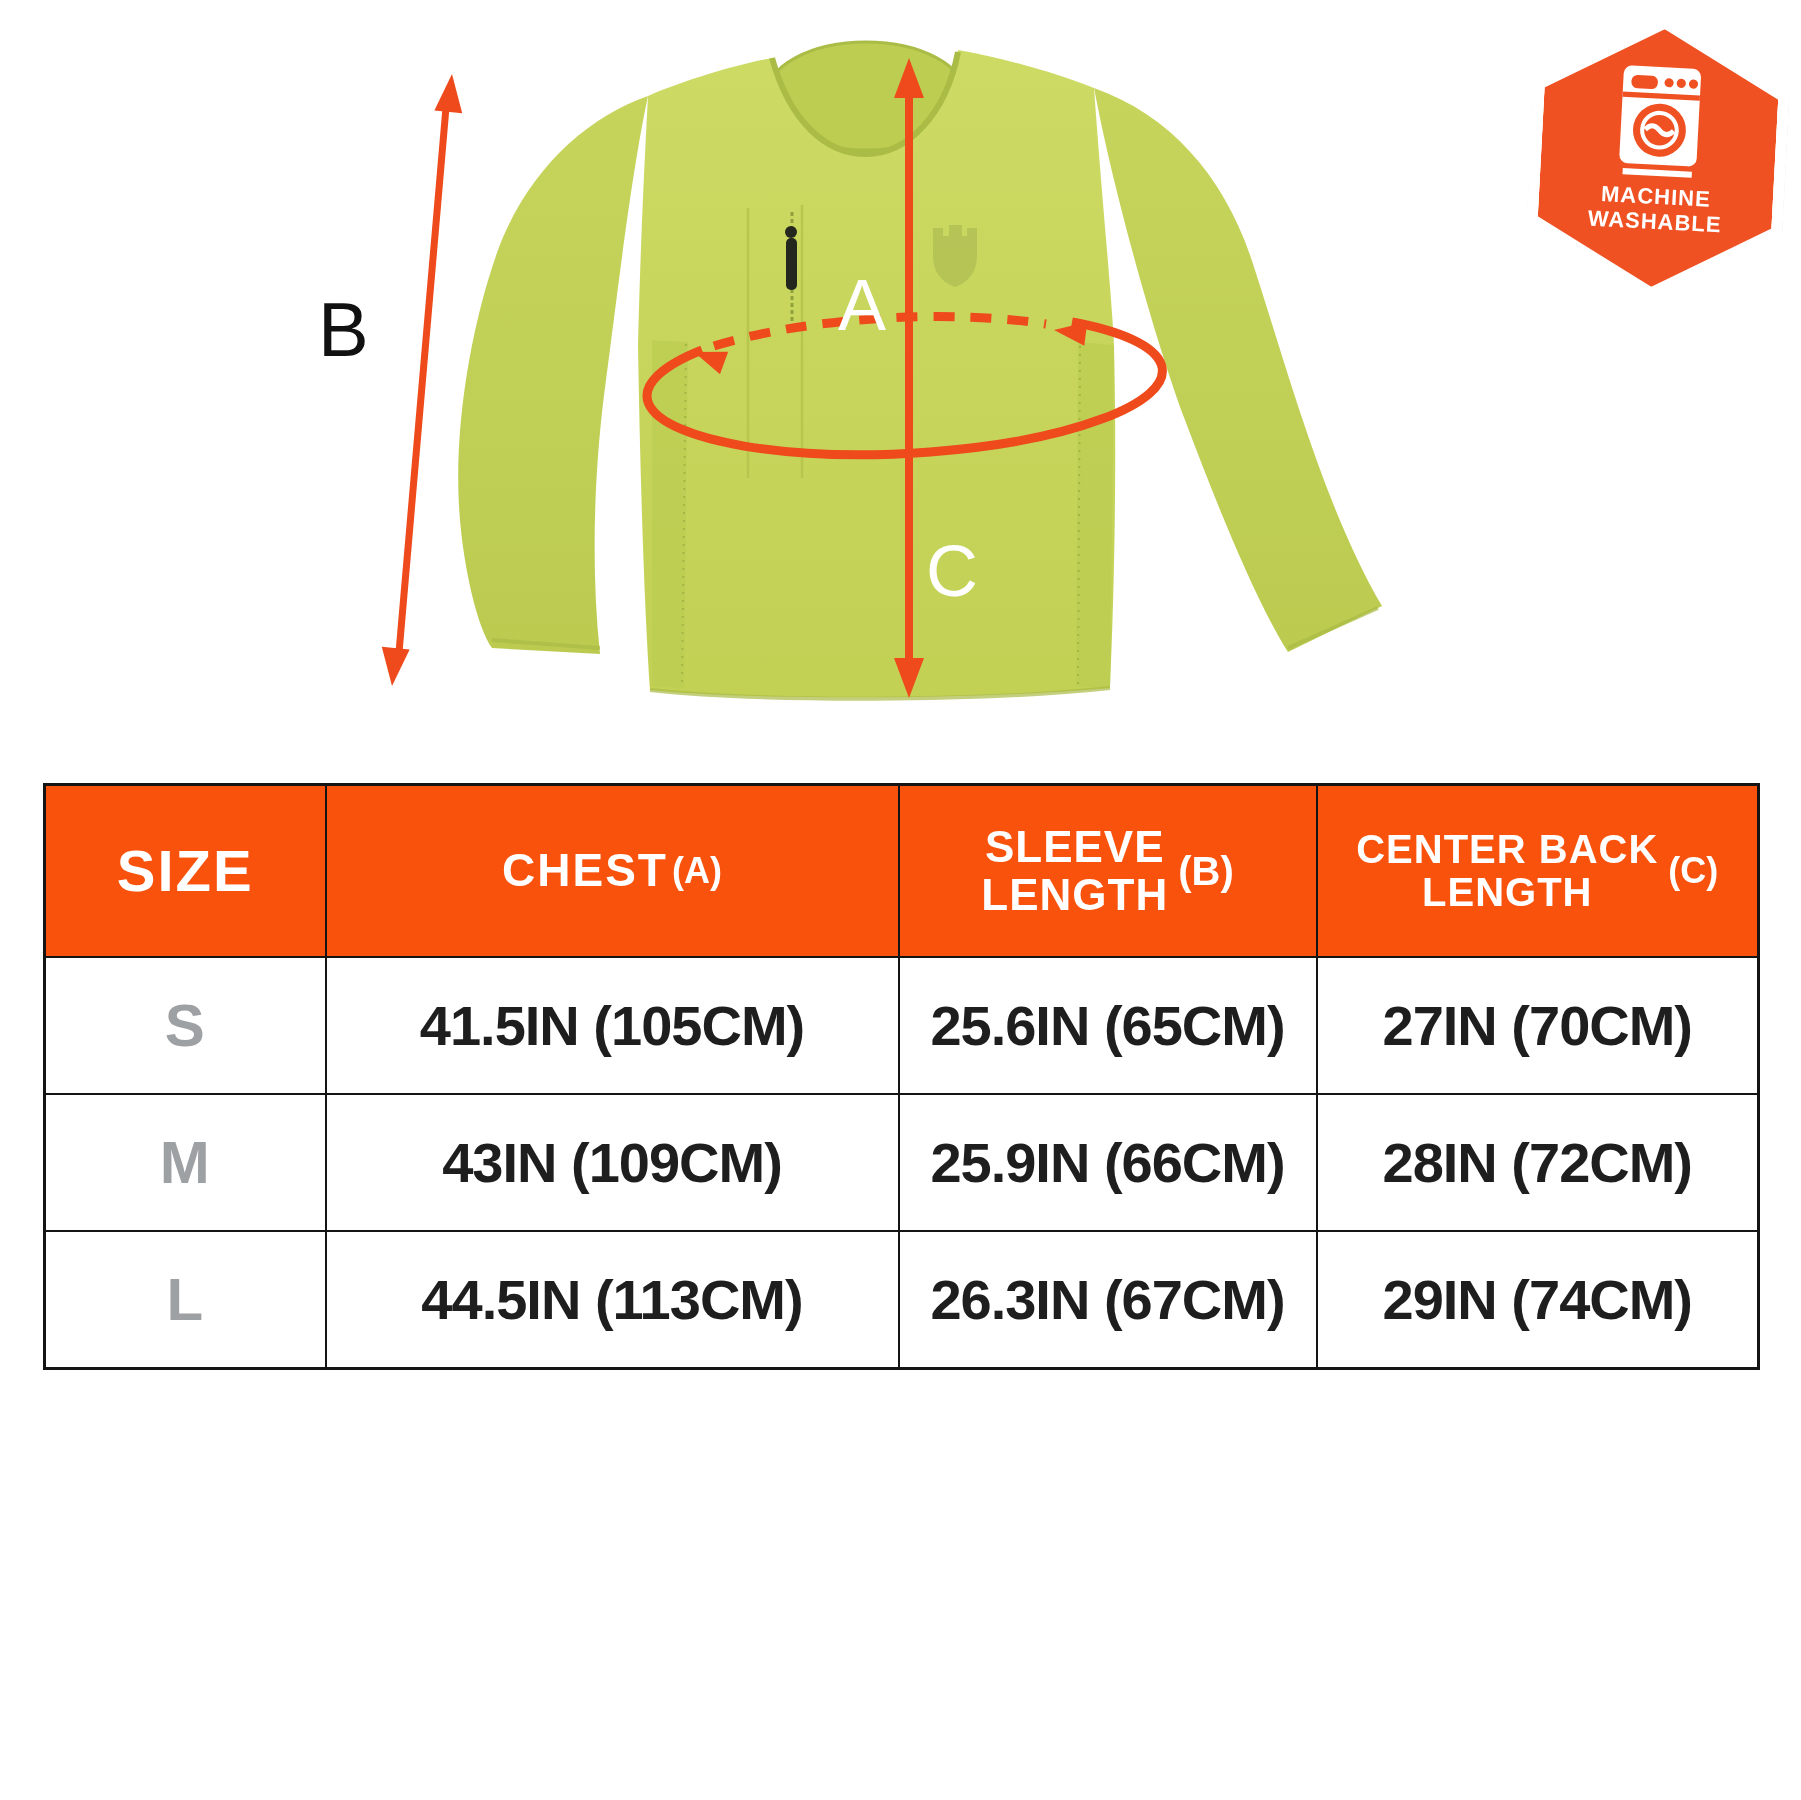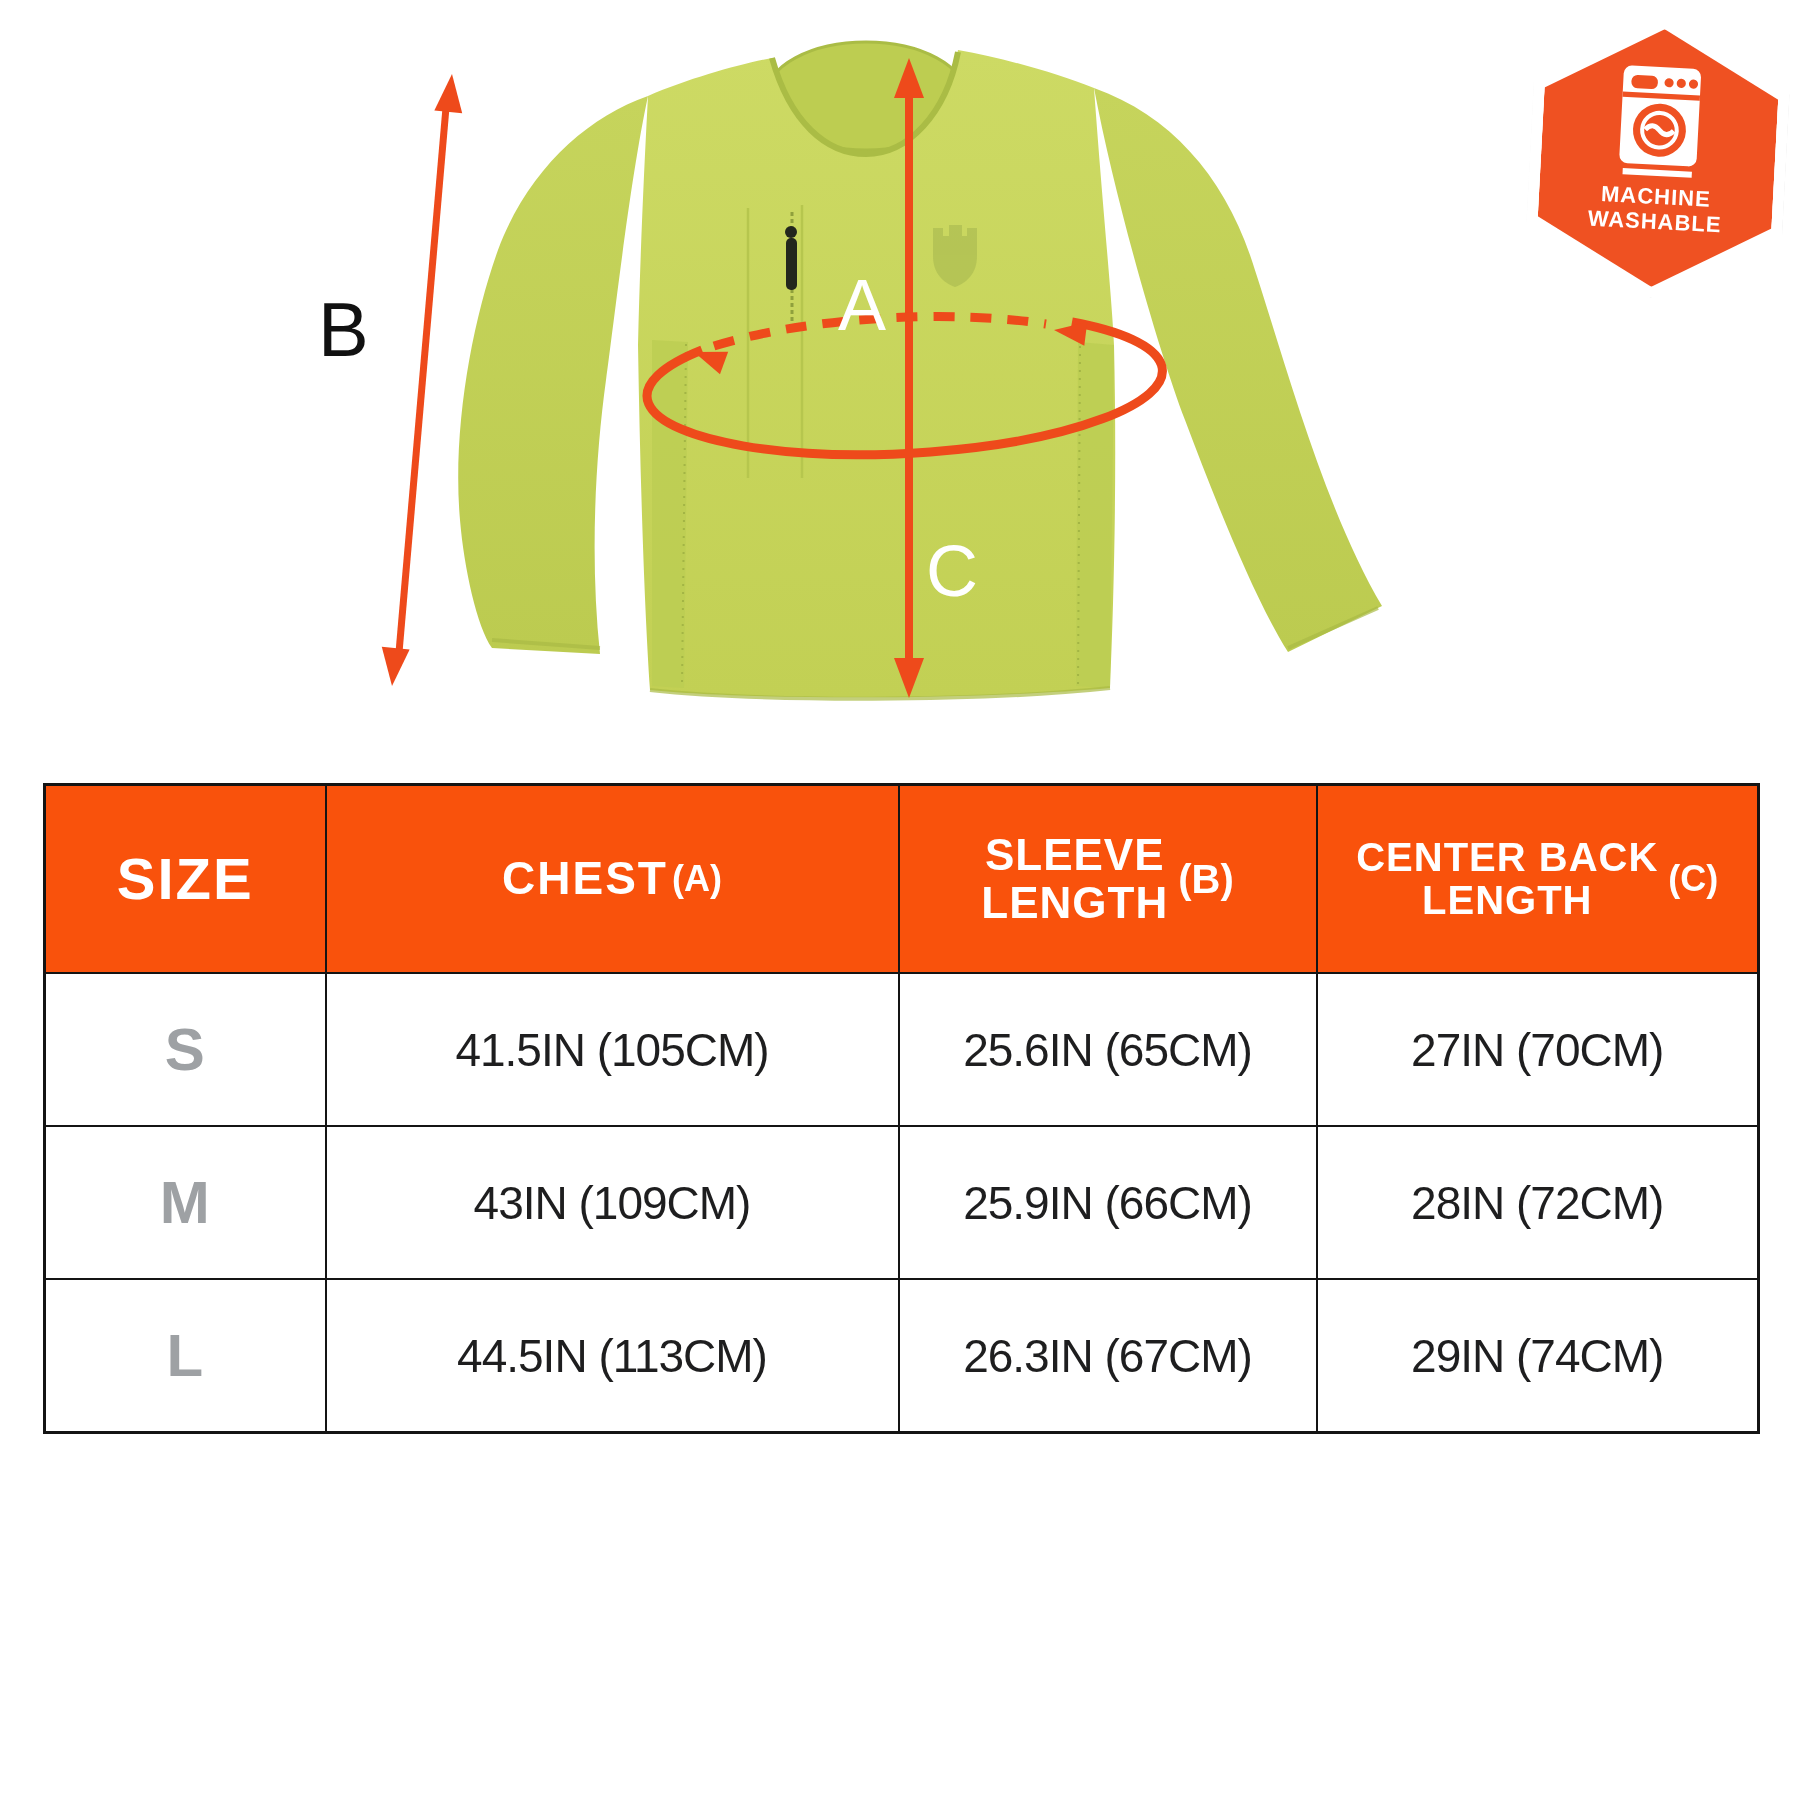"SIZE" .size-table th,.size-table td { padding: 8px -> 0 }
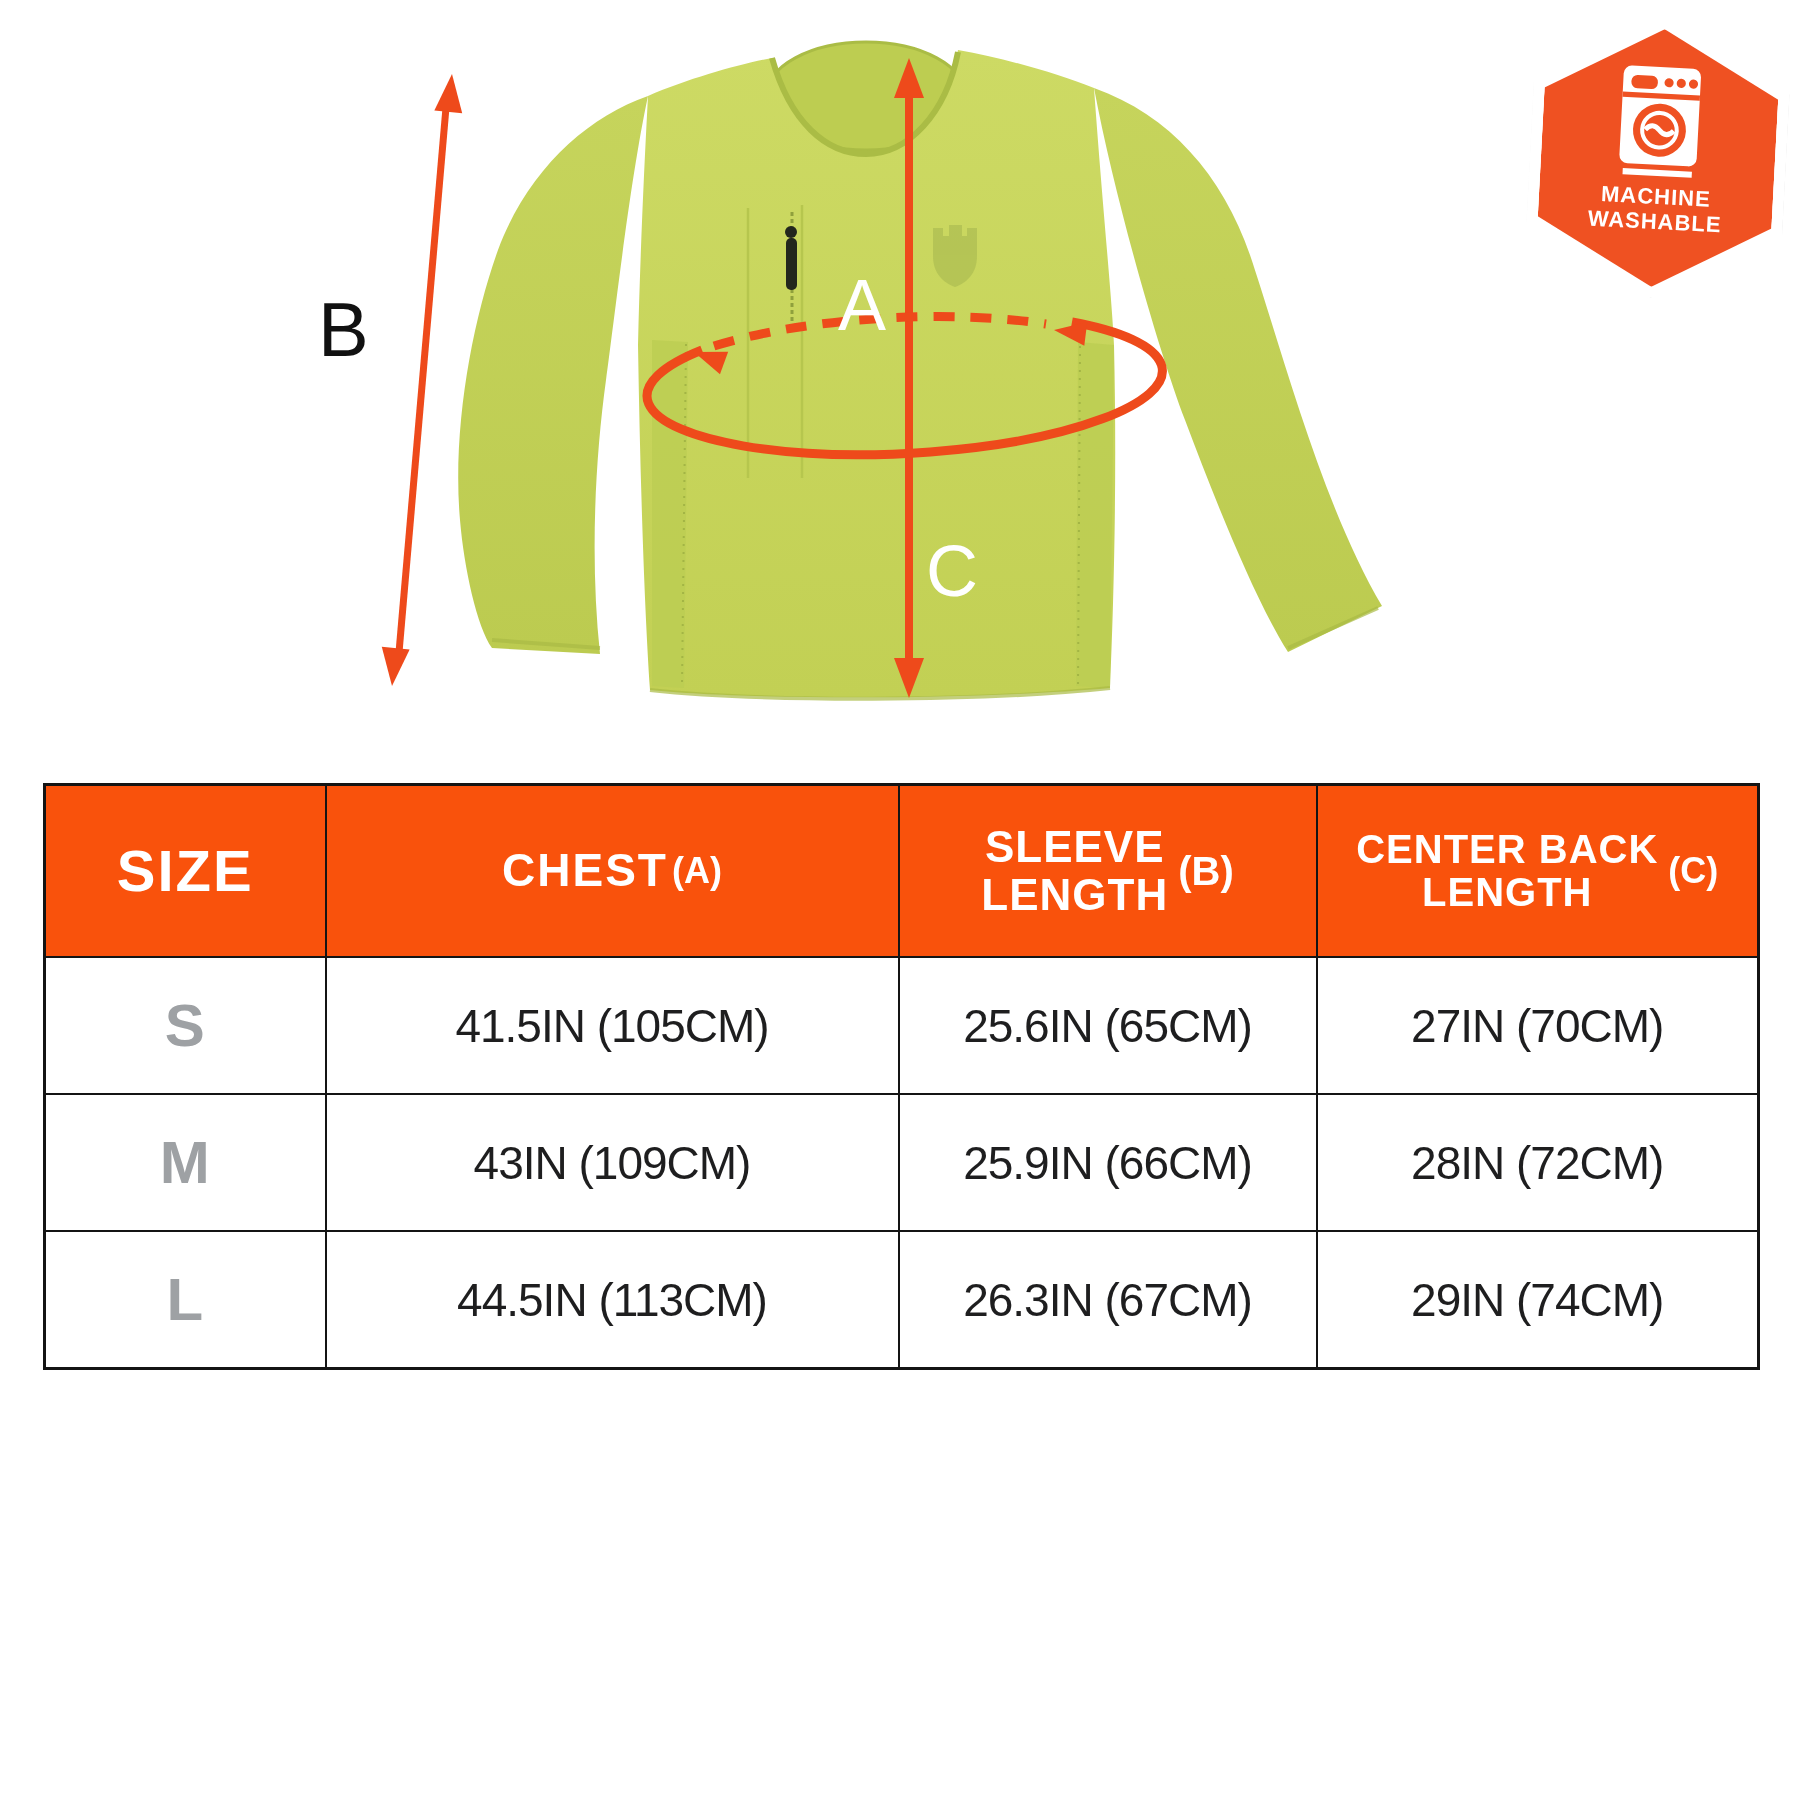"41.5IN (105CM)" td.val-cell { font-size: 46px -> 56px; font-weight: 400 -> 700 }
